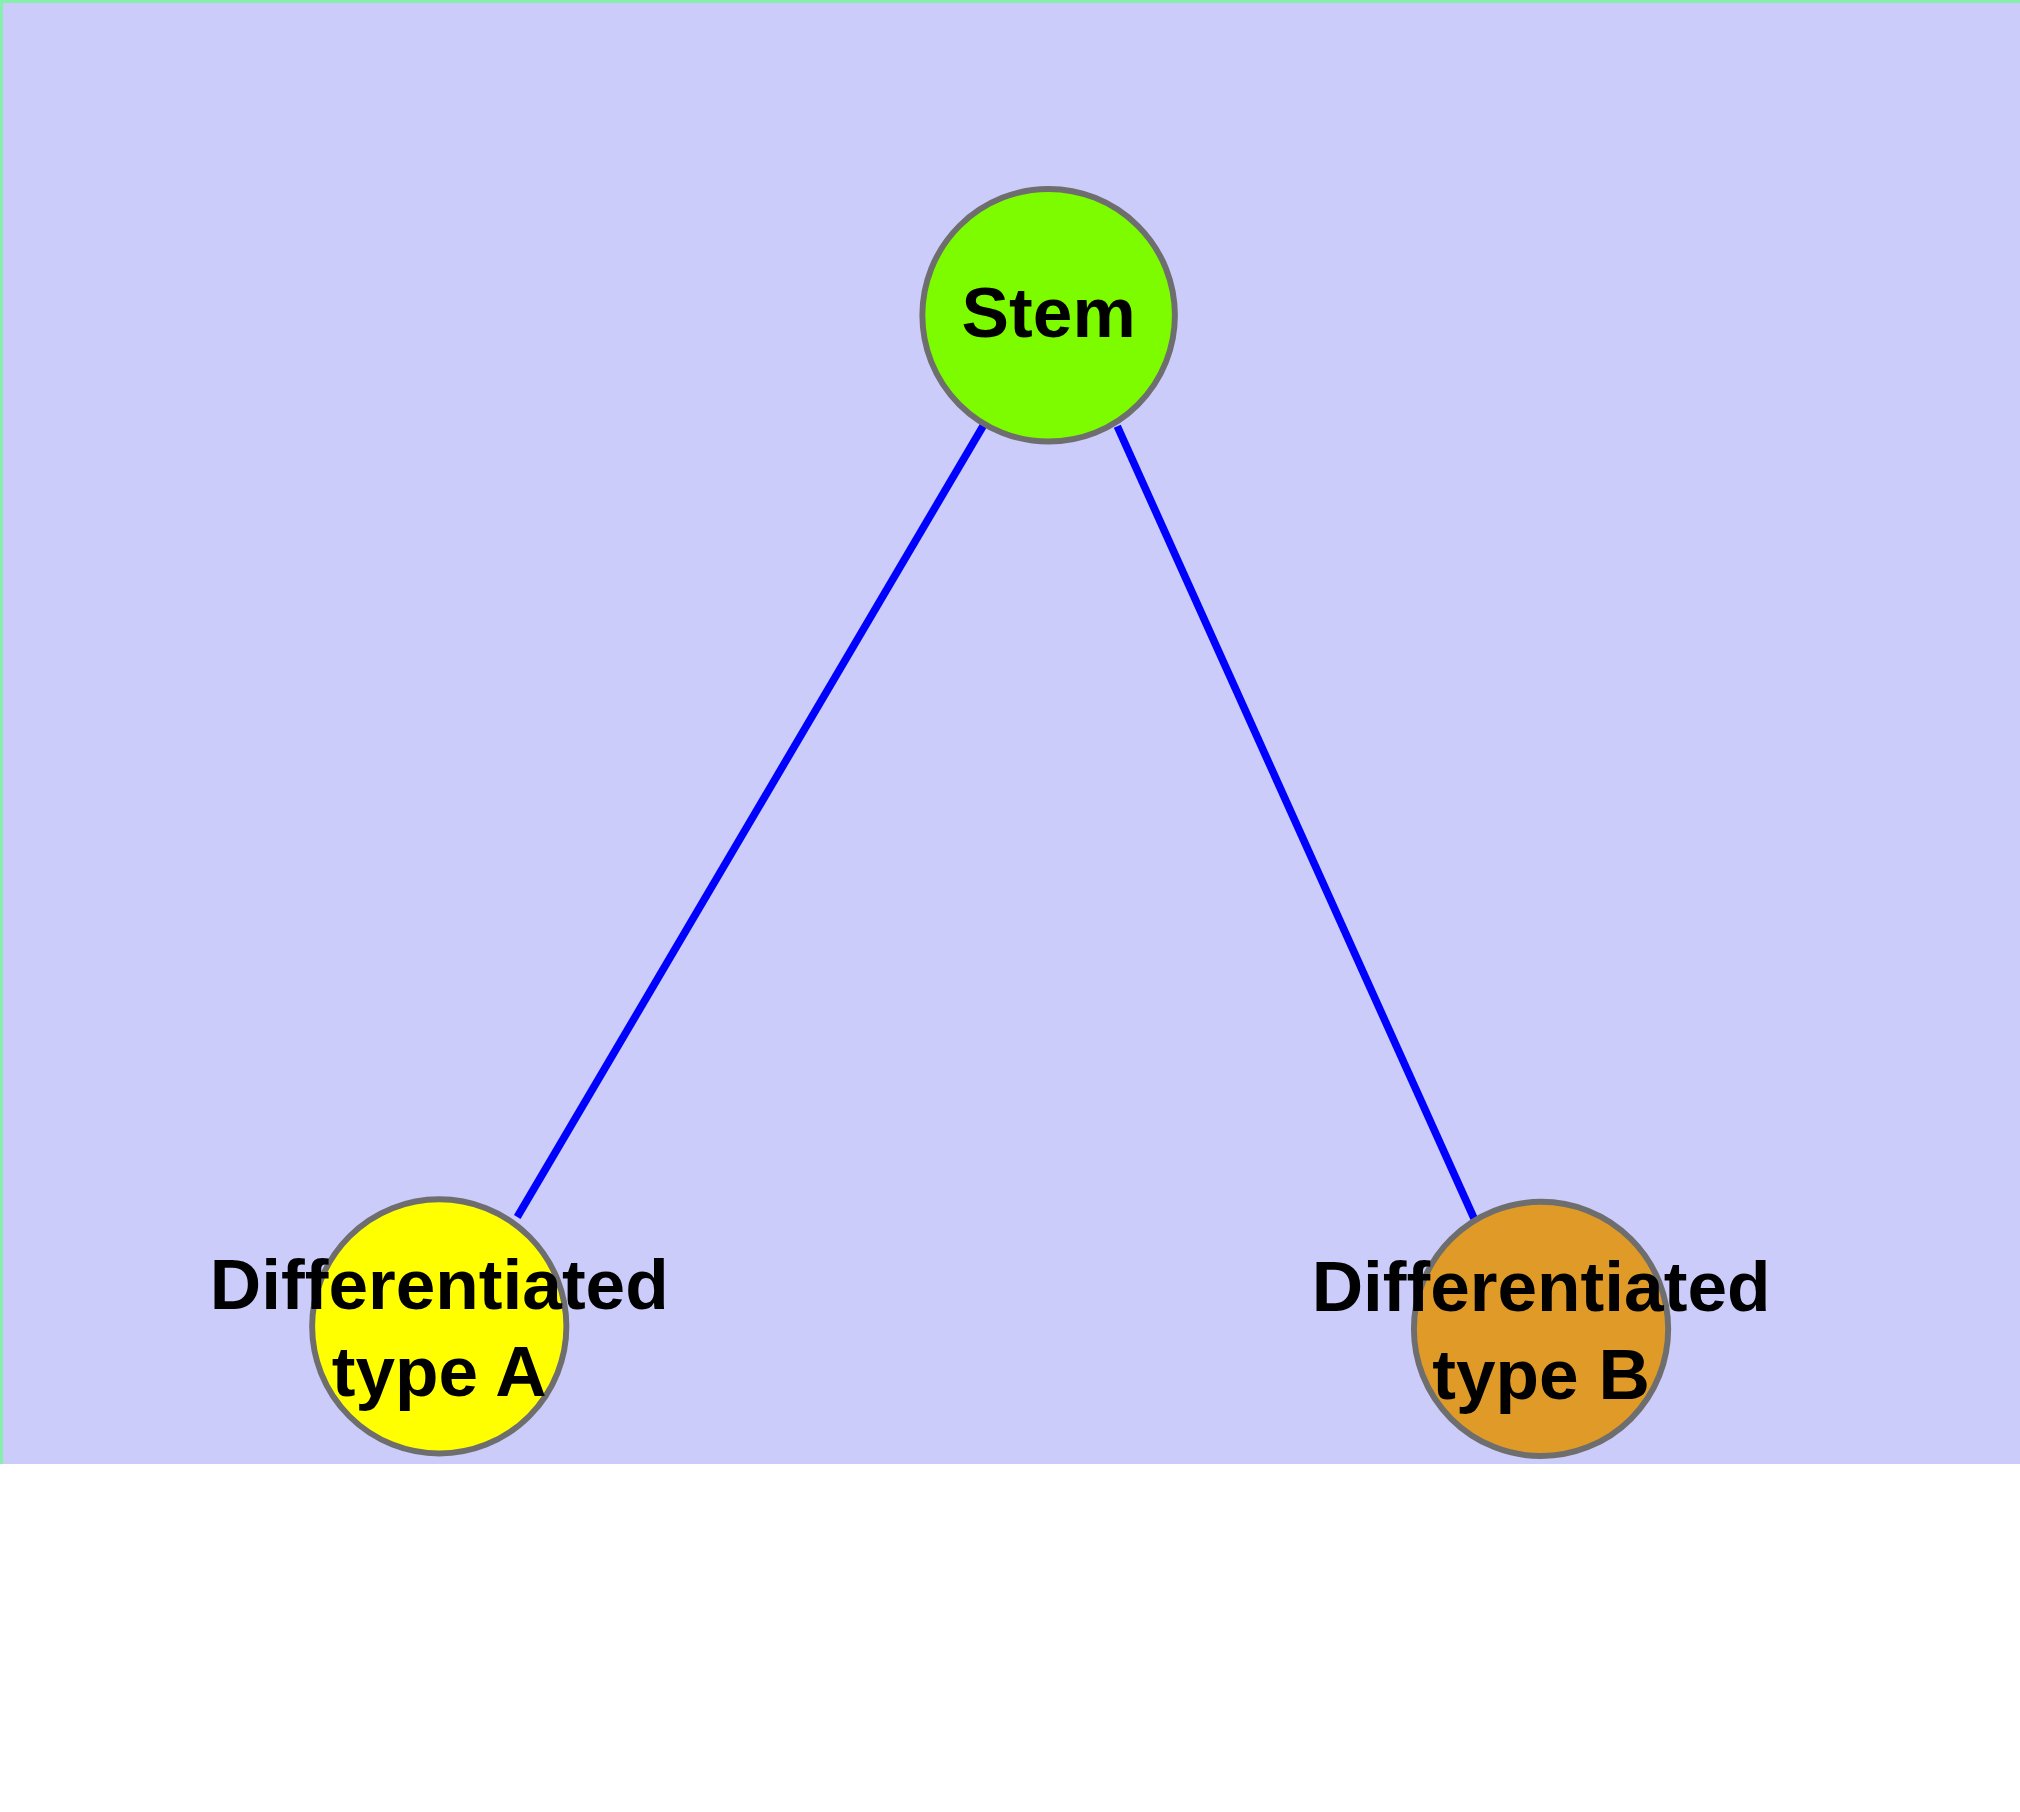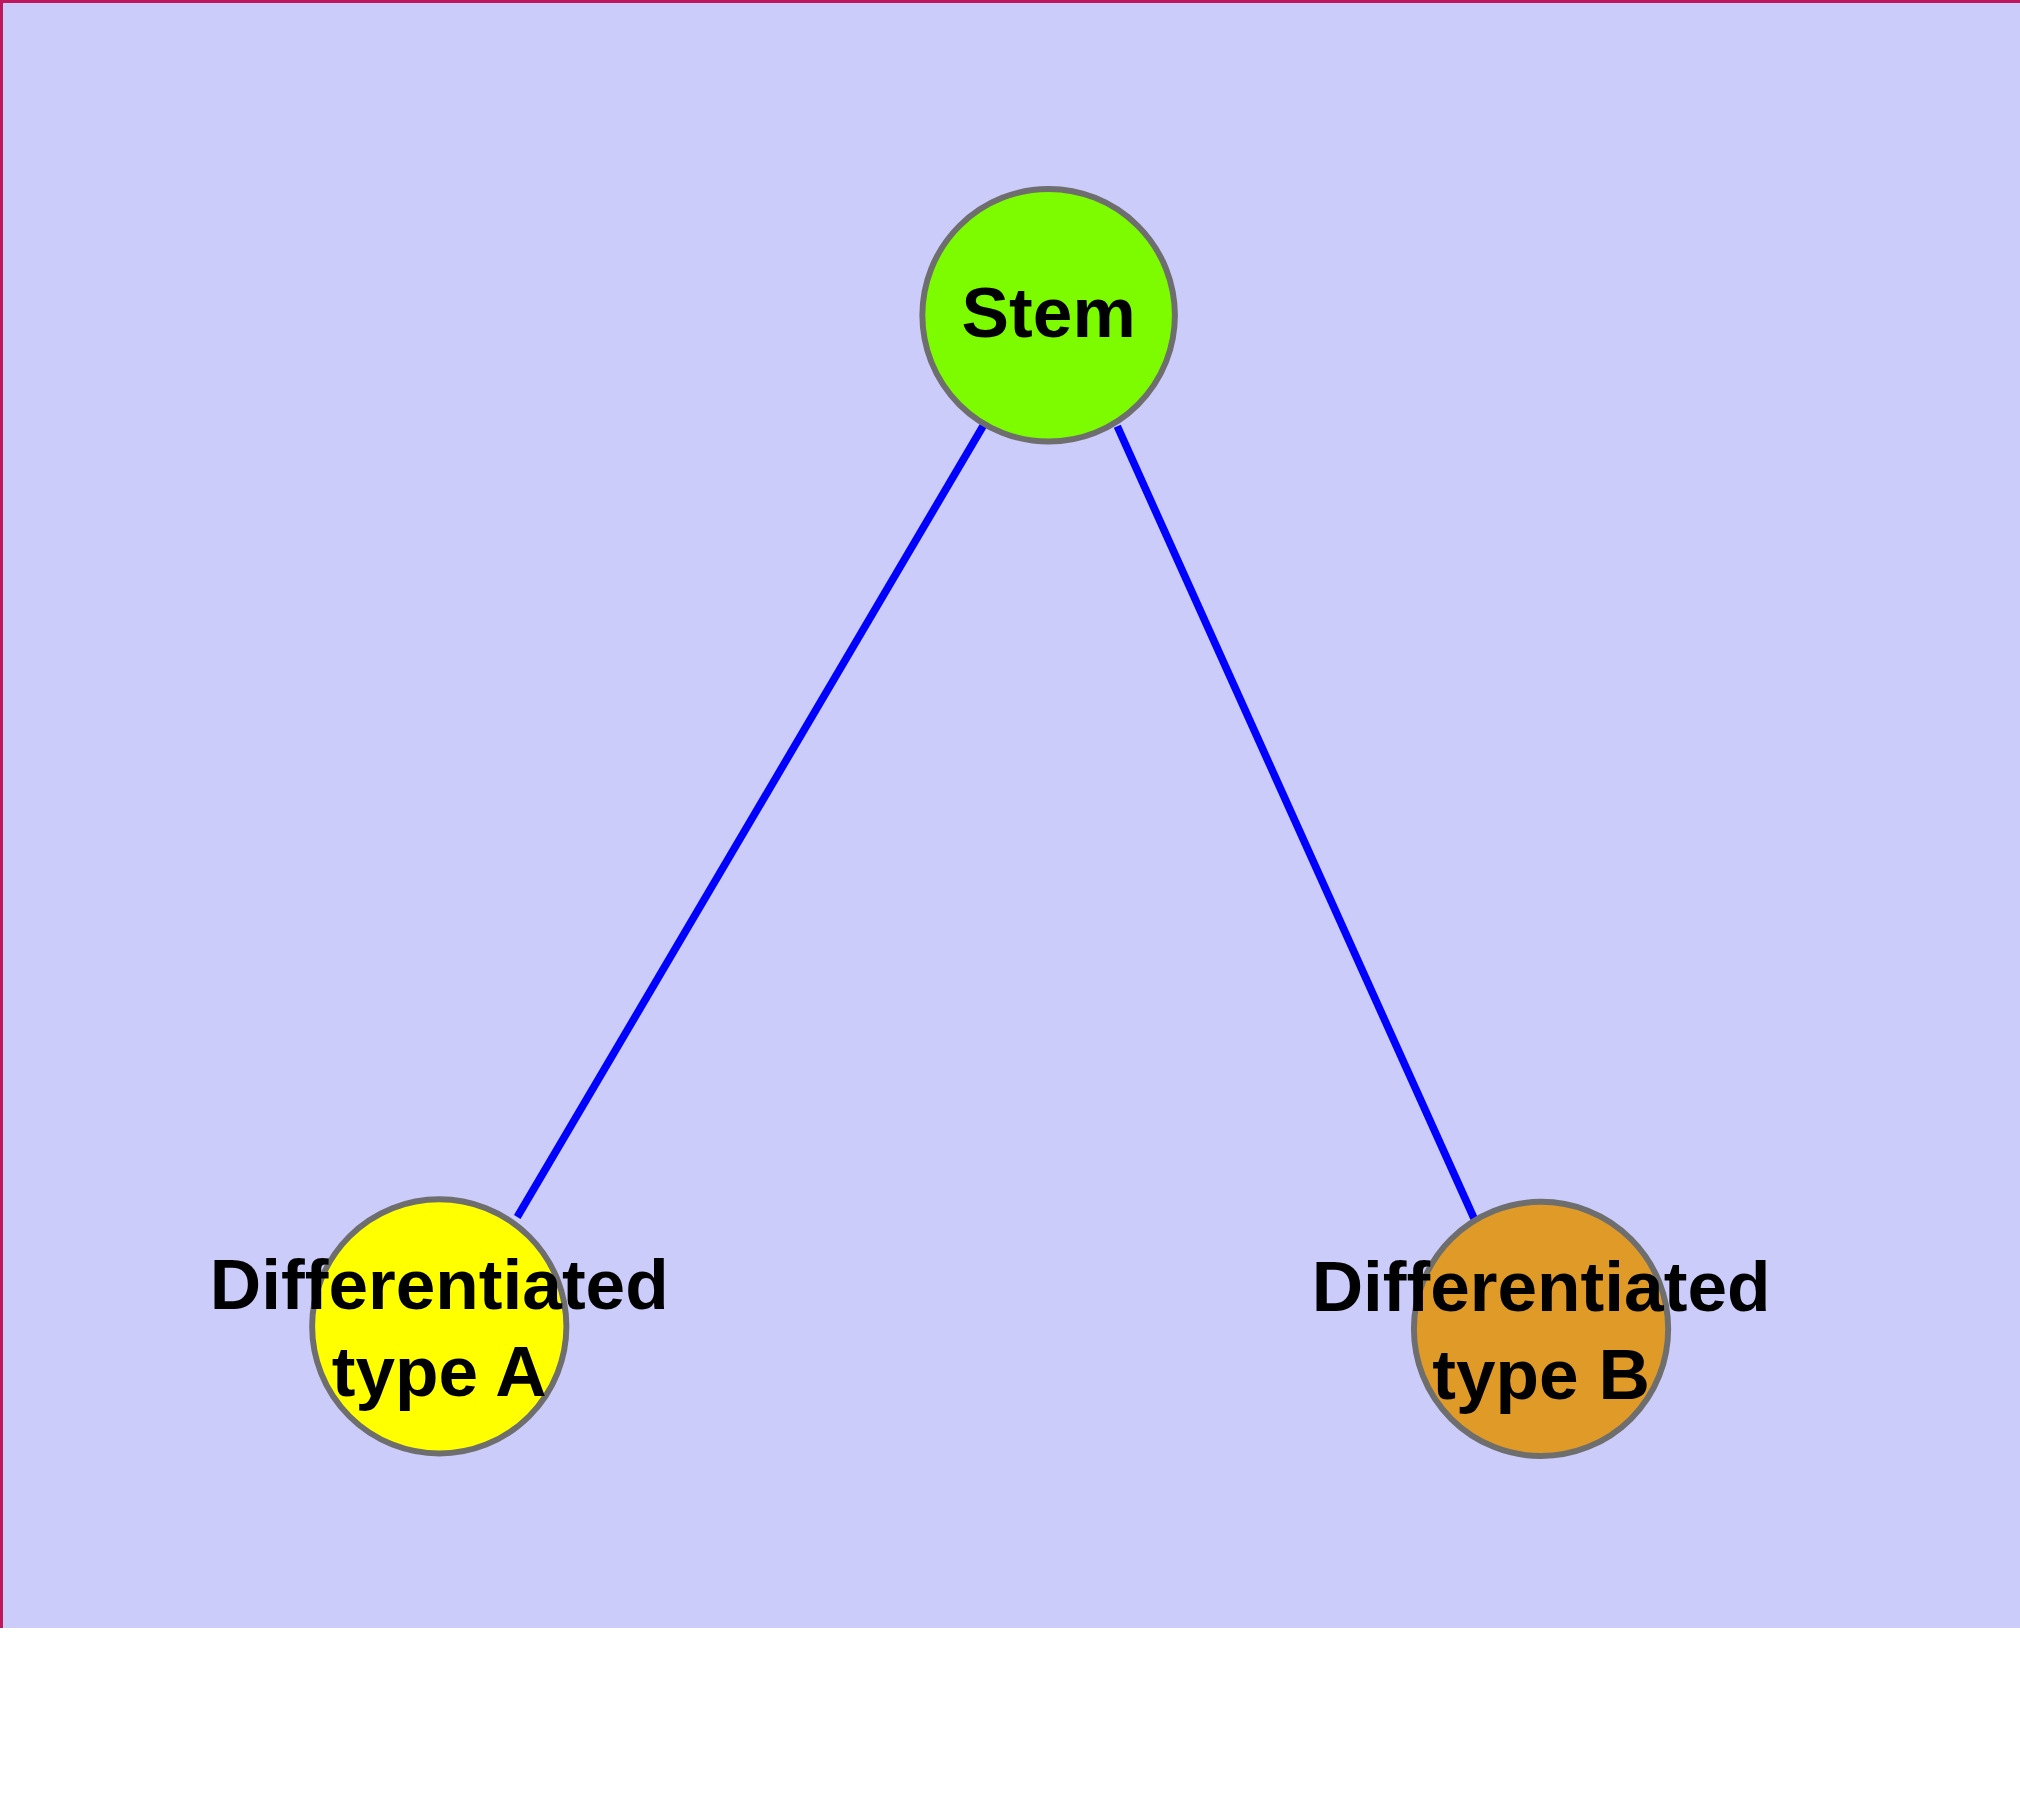"Stem" #stage { background: #be185d -> #86efac; height: 1628px -> 1464px }
